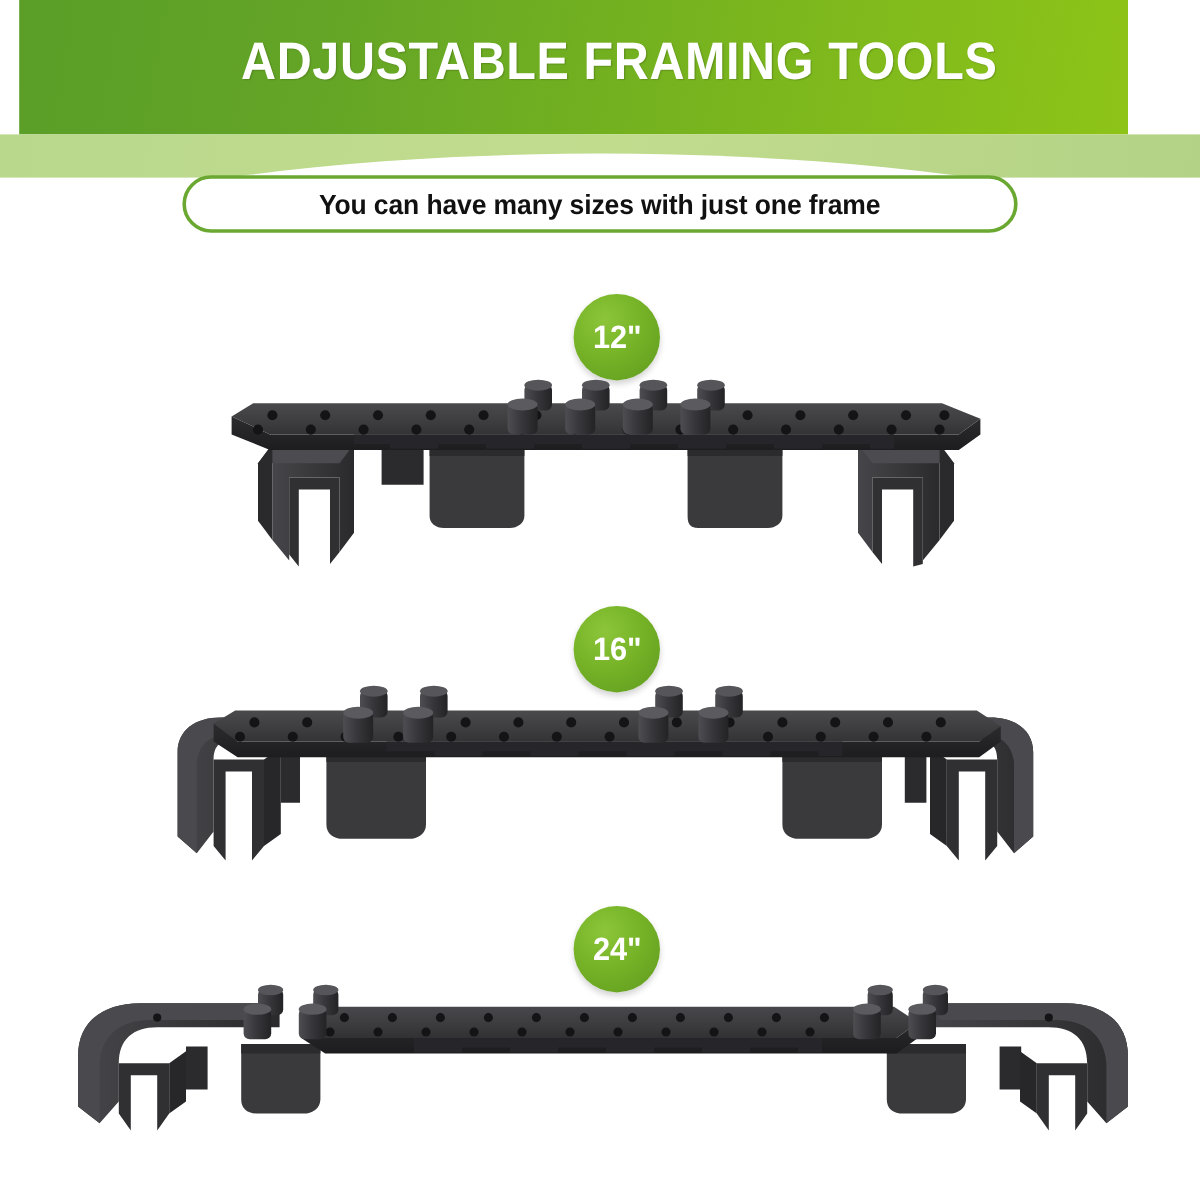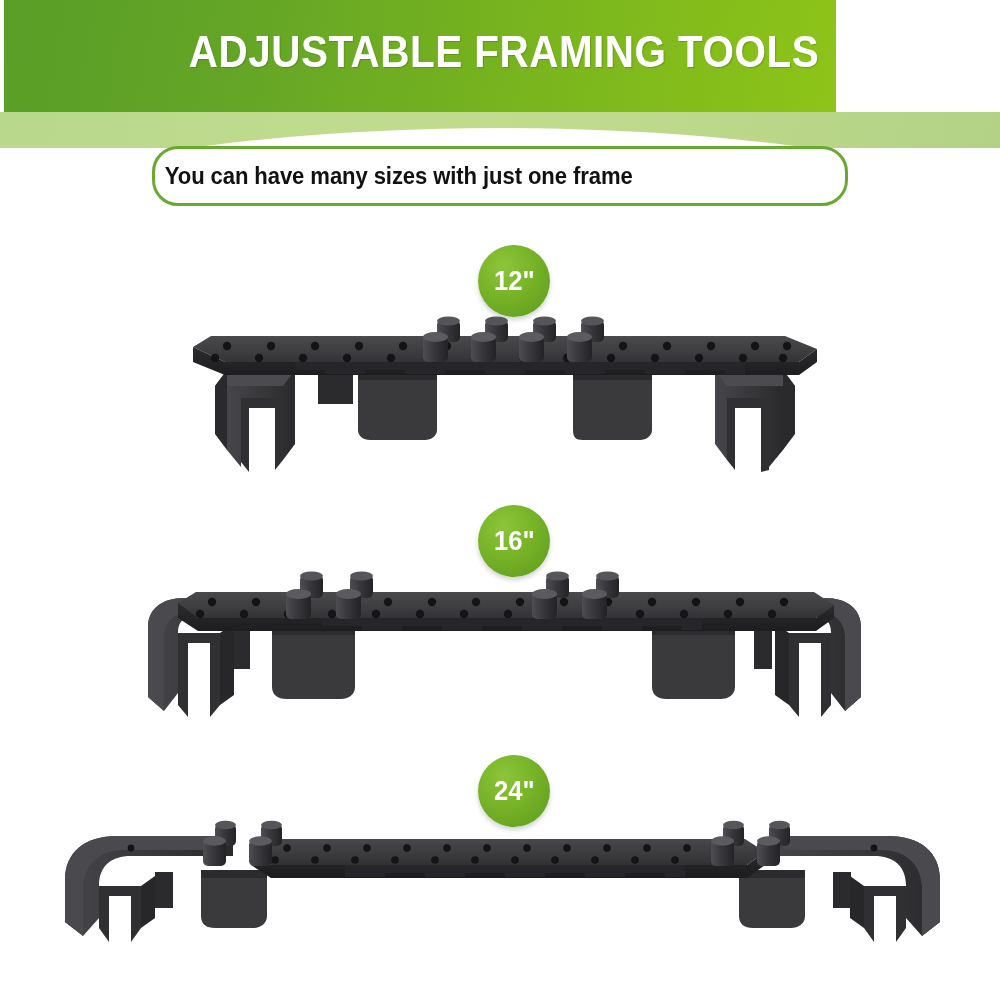"ADJUSTABLE FRAMING TOOLS" .header-band { left: 4px -> 16px; width: 832px -> 924px }
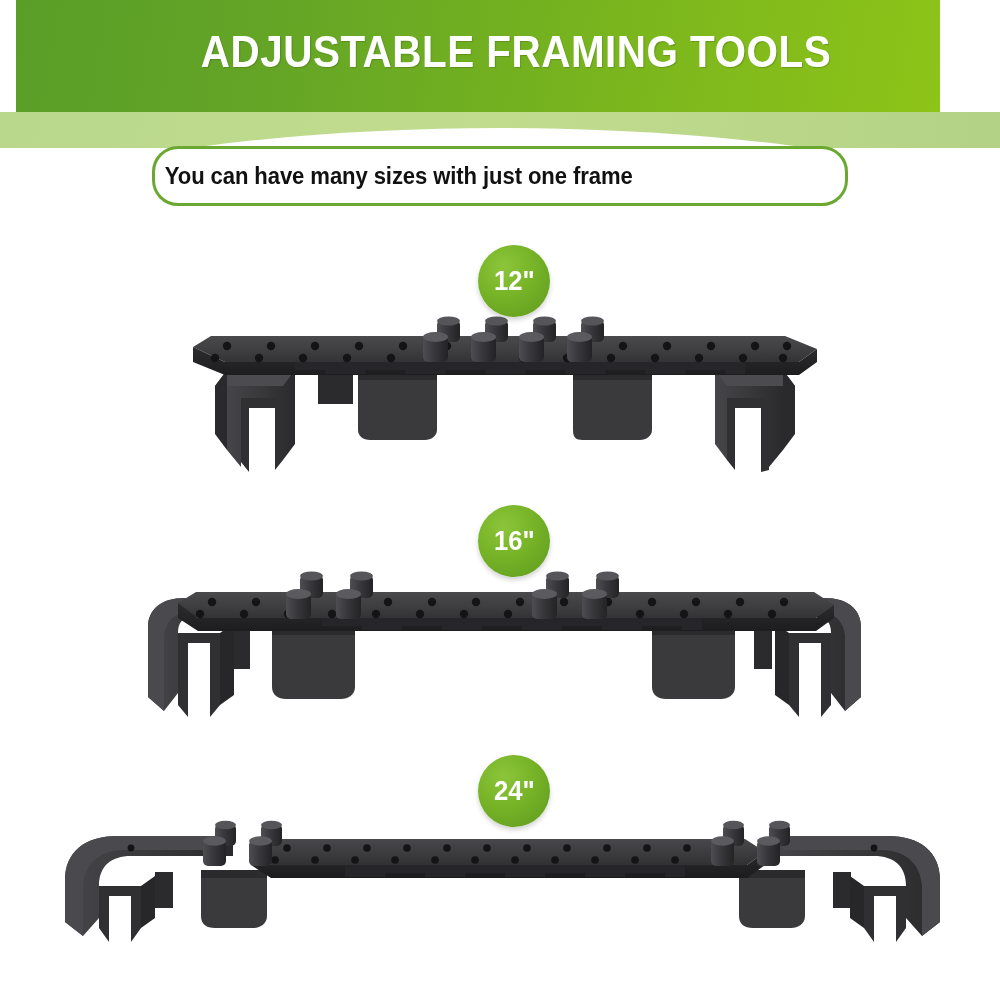"You can have many sizes" .subtitle-pill { height: 60px -> 48px; justify-content: none -> center }
